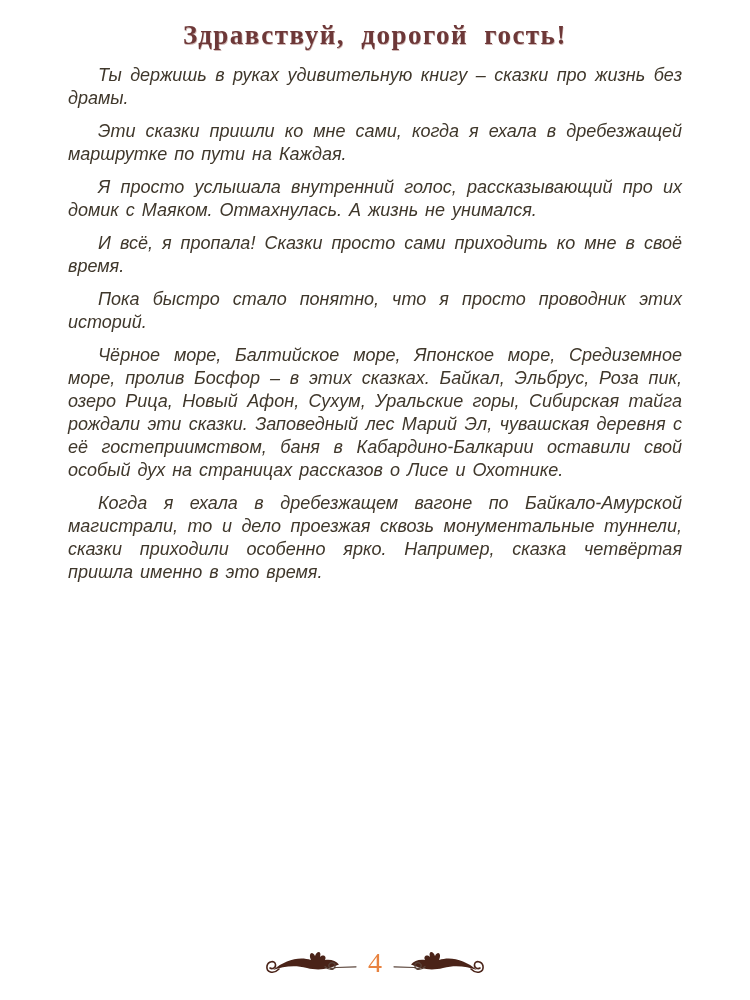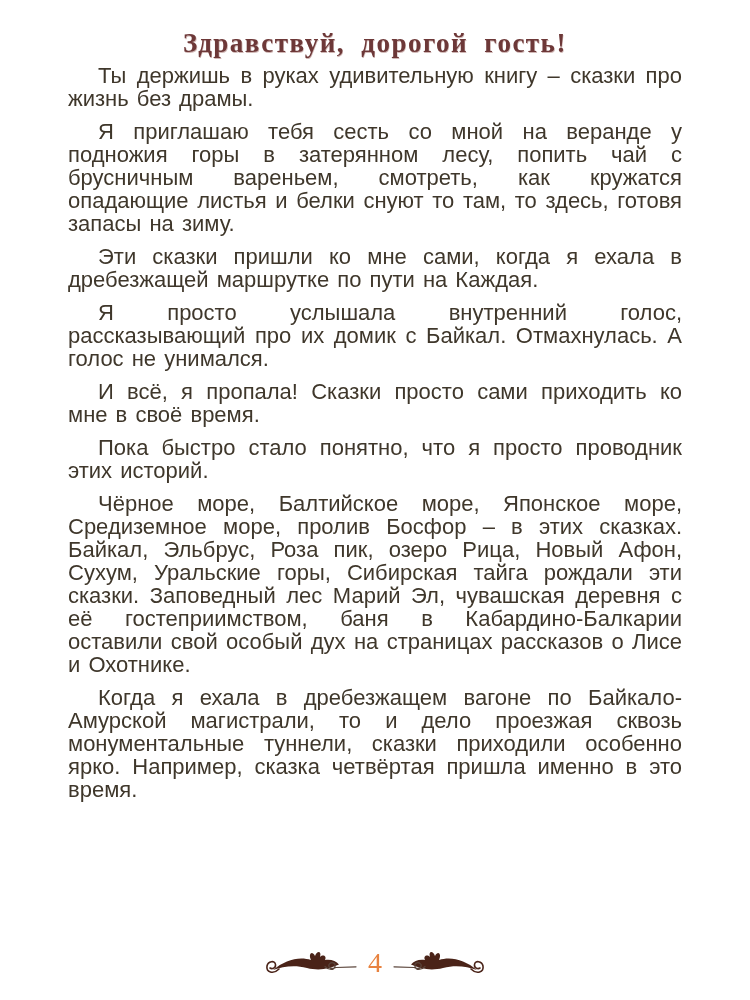"Здравствуй, дорогой гость!" .title { margin: 8px -> 0 }
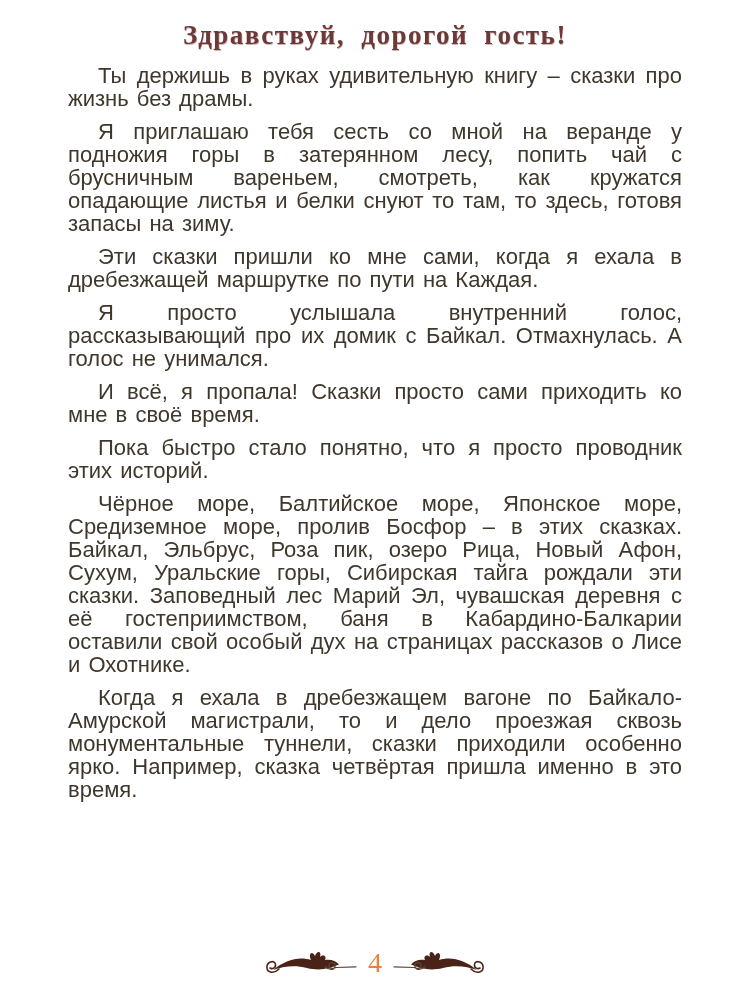"Ты держишь в руках удивительную" .body-text { font-size: 22px -> 18px; font-style: none -> italic }
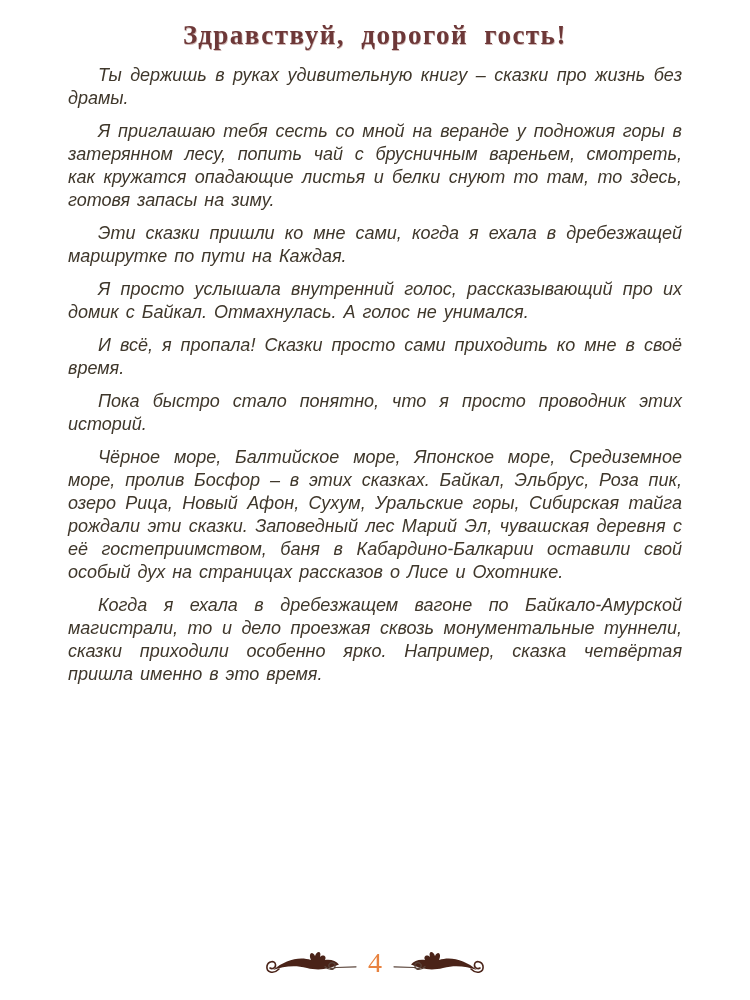"Я приглашаю тебя сесть со" p { html: <p>Я приглашаю тебя сесть со мной на веранде у подножия горы в затерянном лесу, попить чай с брусничным вареньем, смотреть, как кружатся опадающие листья и белки снуют то там, то здесь, готовя запасы на зиму.</p> -> none }
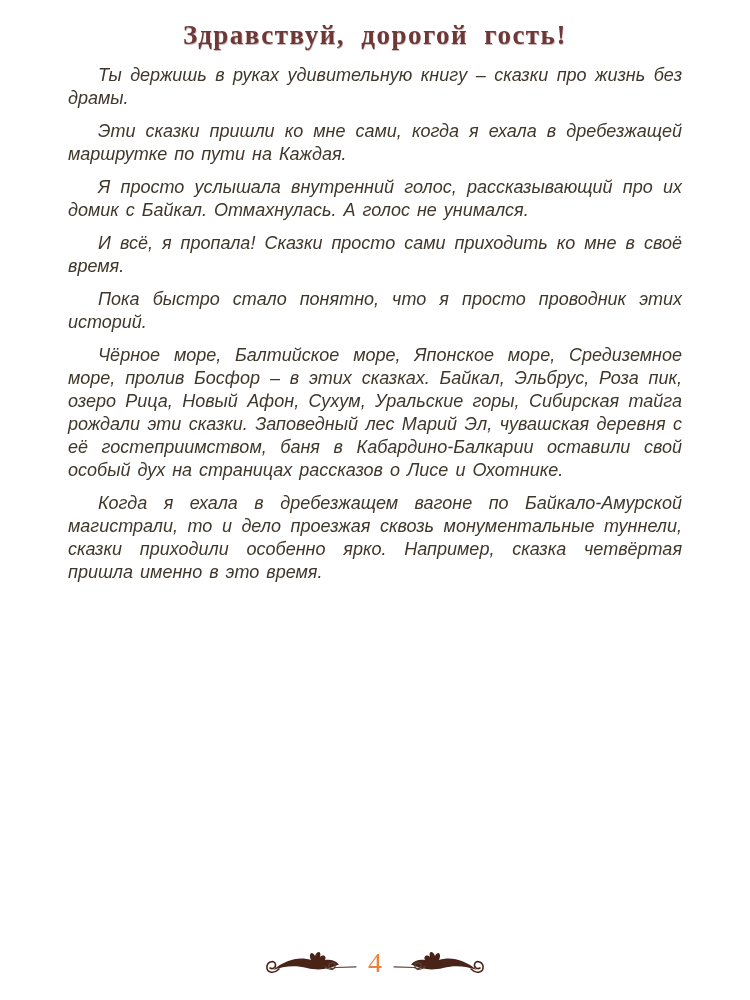"Я просто услышала внутренний голос," p { text: Байкал. Отмахнулась. А голос -> Маяком. Отмахнулась. А жизнь }
